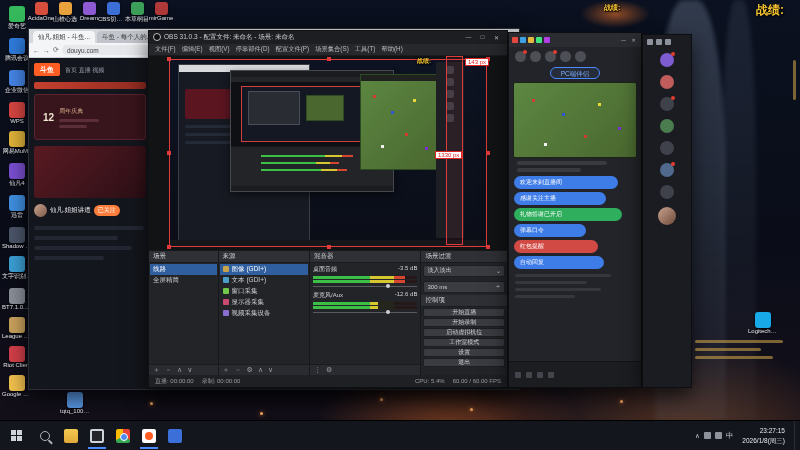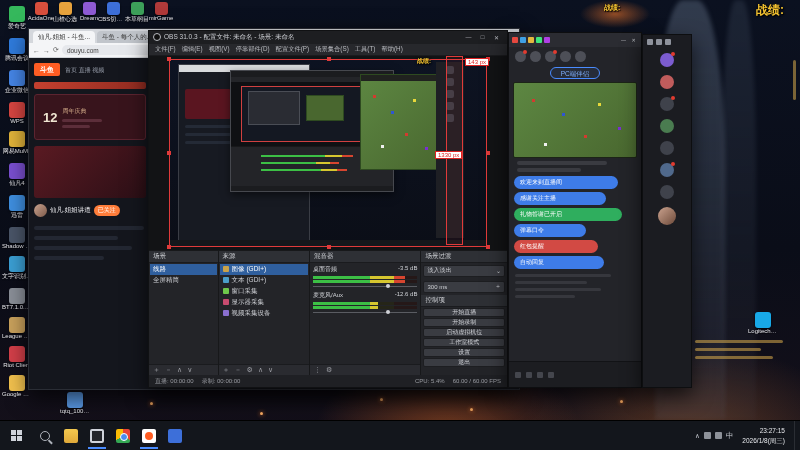"12" .dy-day { font-size: 13px -> 10px }
